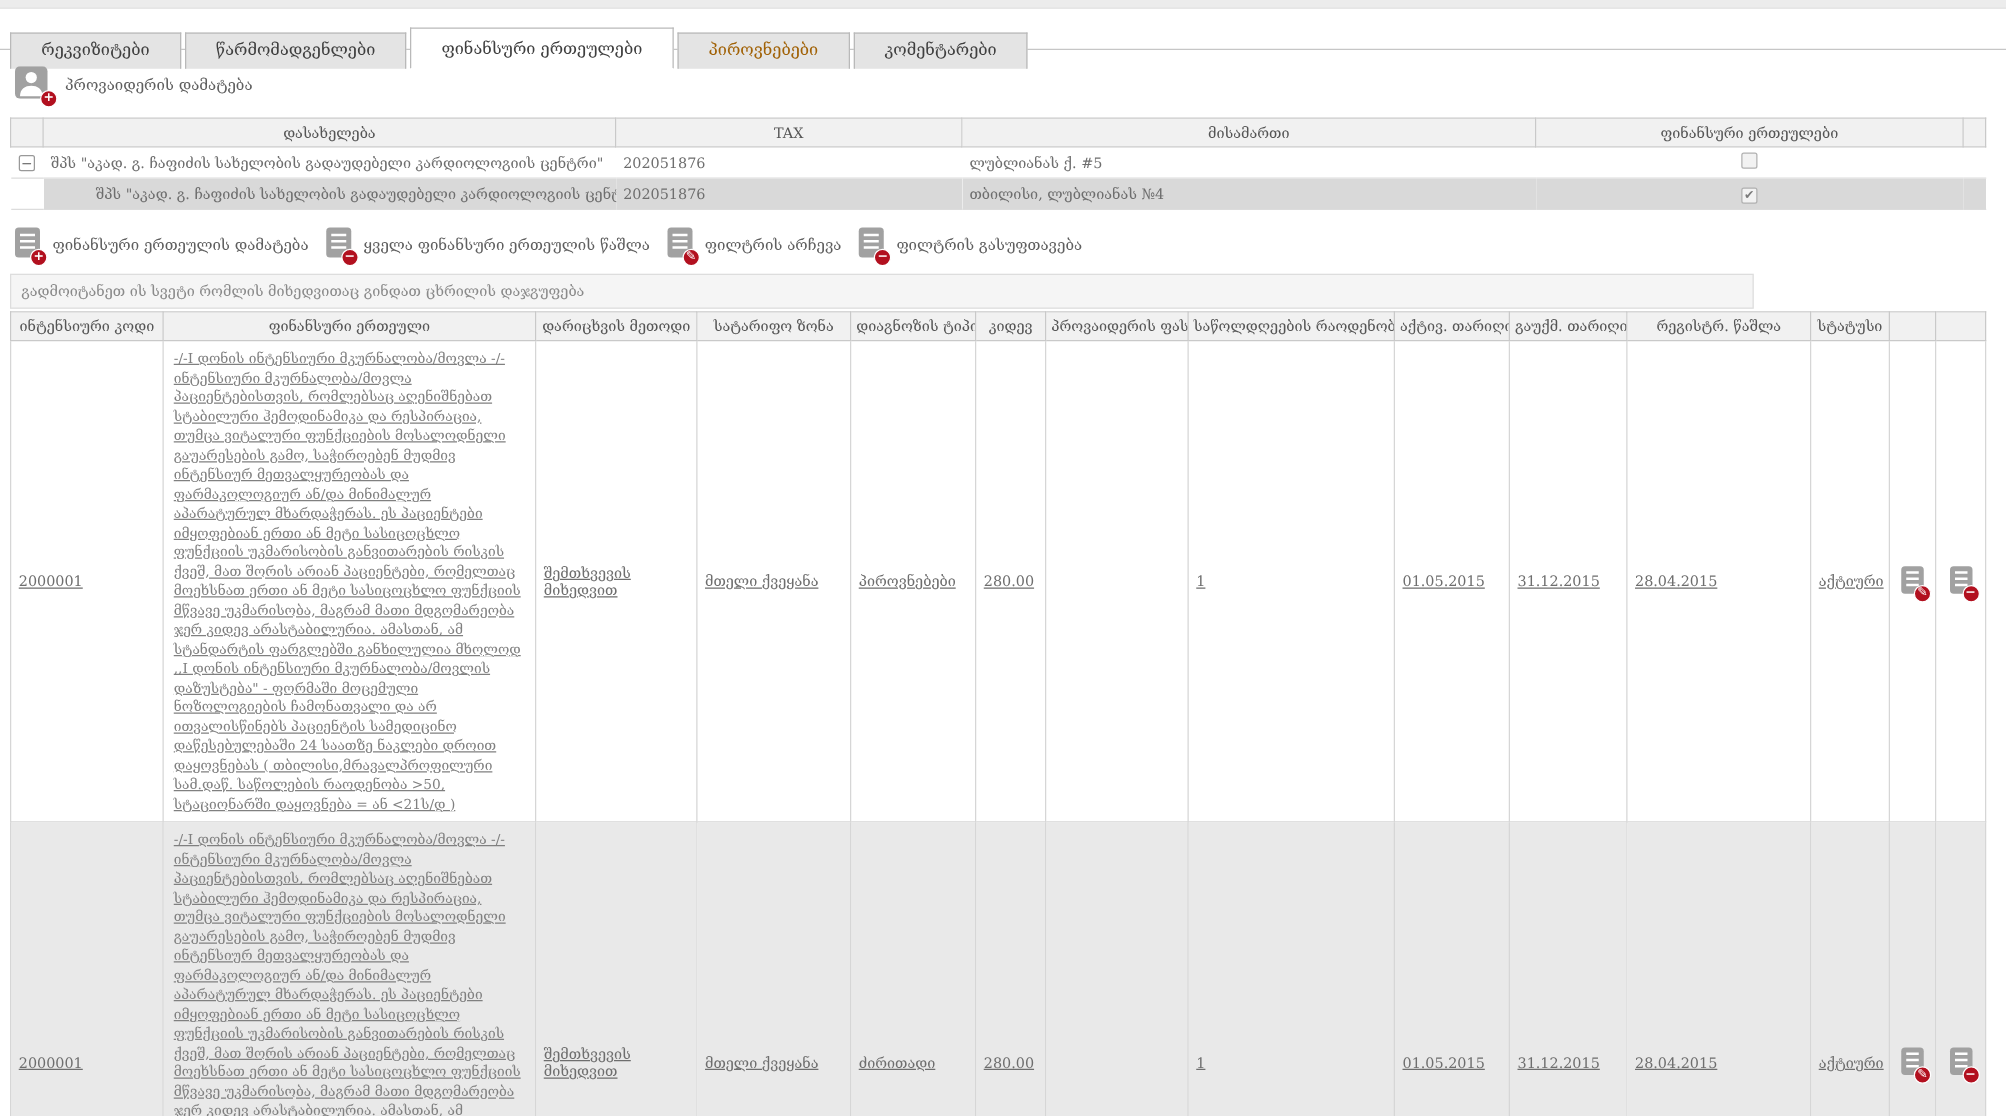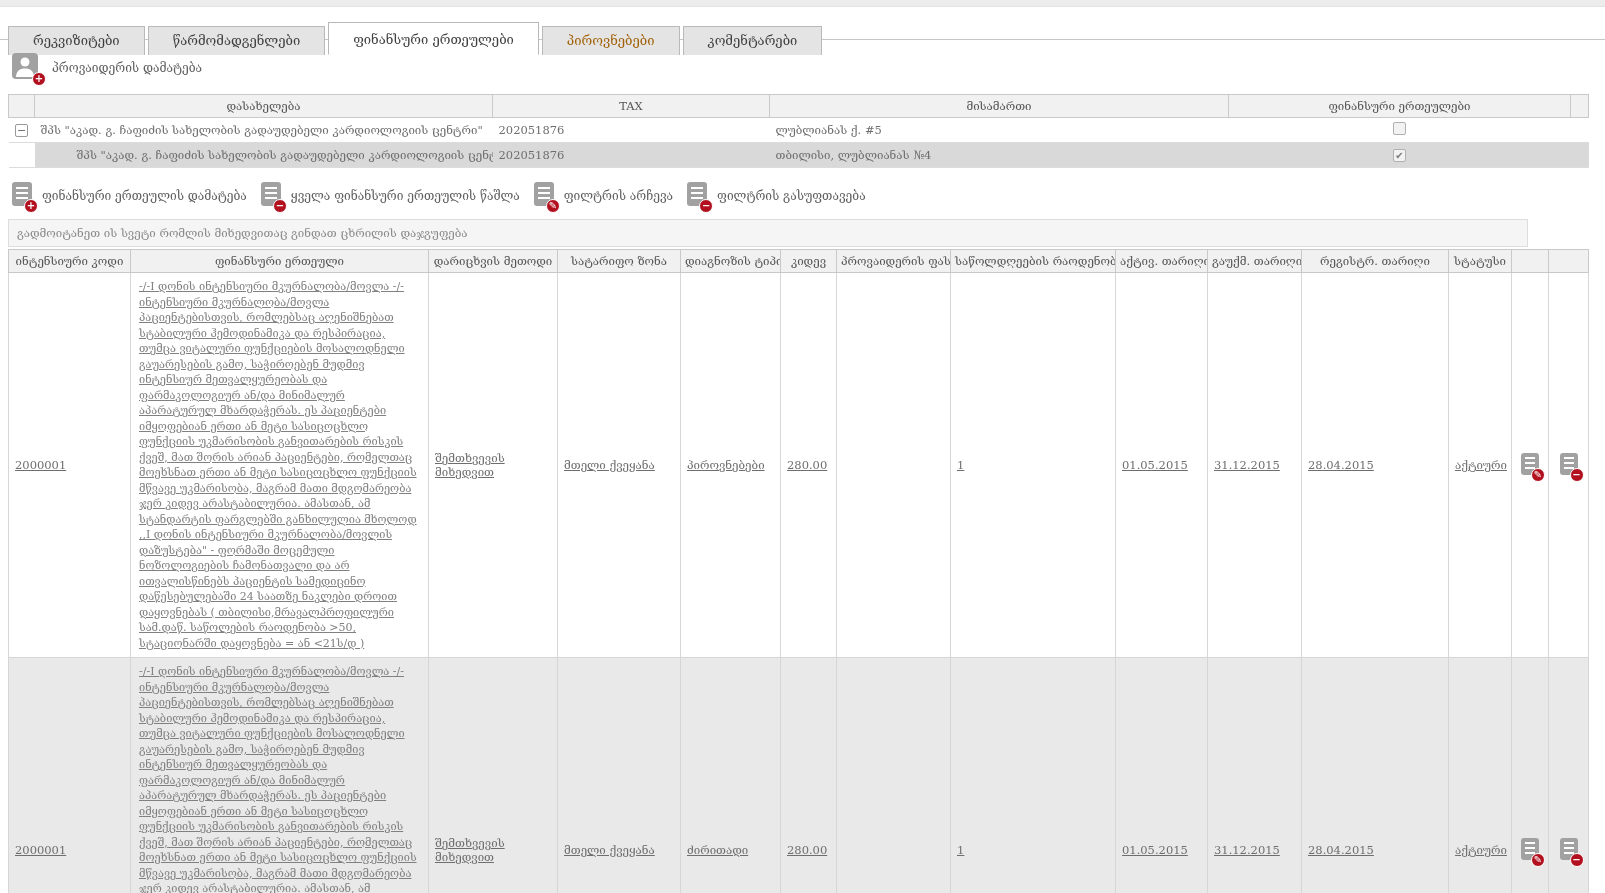"გადმოიტანეთ ის სვეტი რომლის მიხედვითაც" .group-hint { width: 1520px -> 1395px }
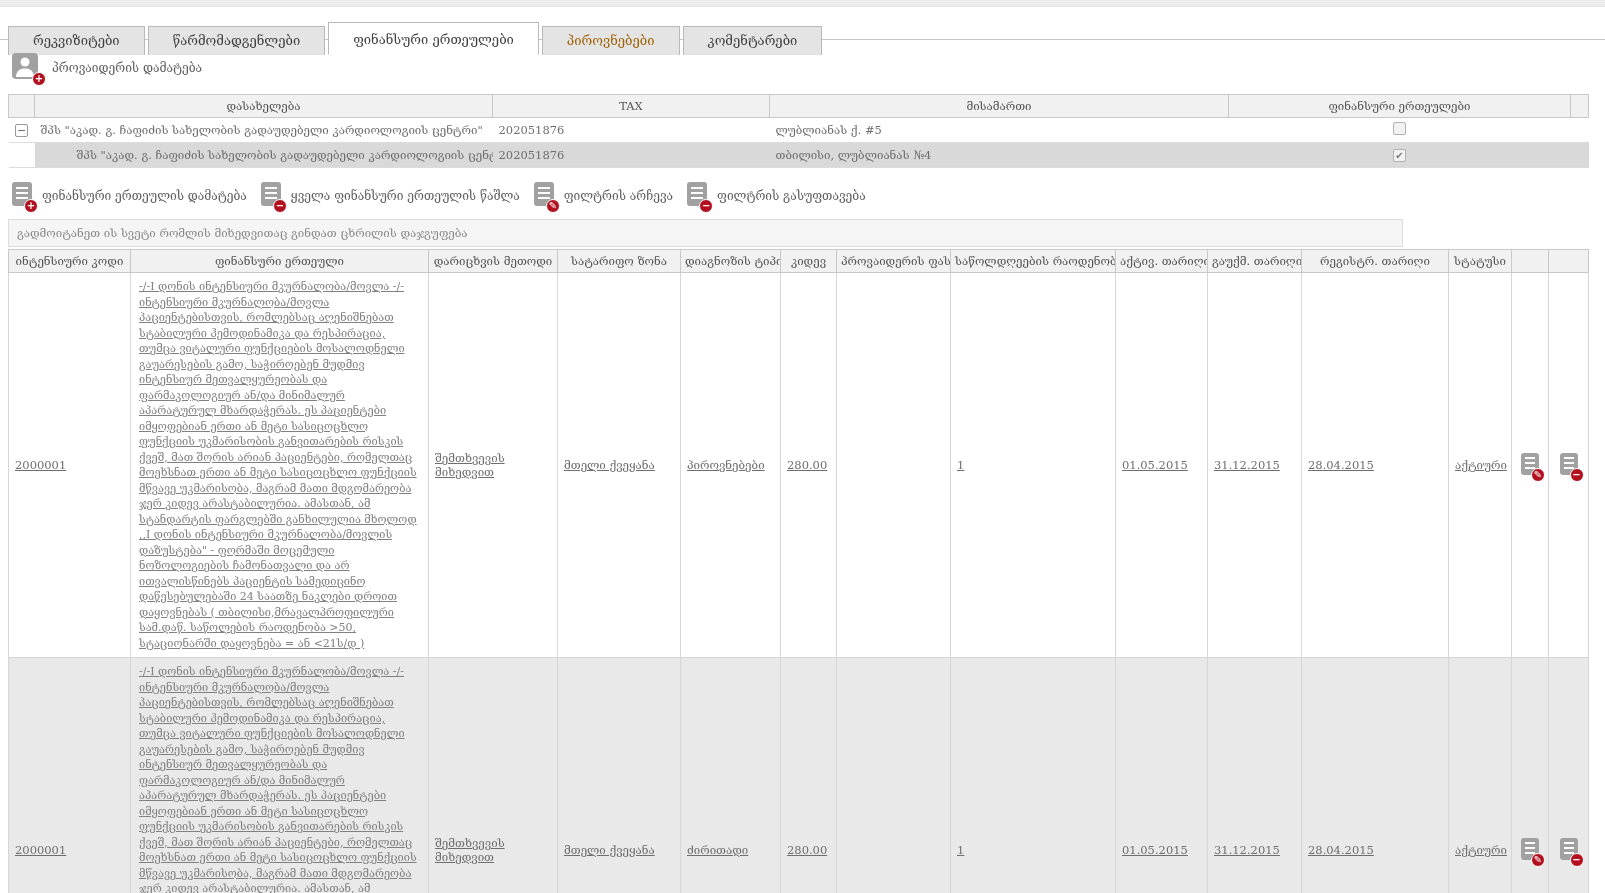"რეგისტრ. თარიღი" th { text: თარიღი -> წაშლა }
